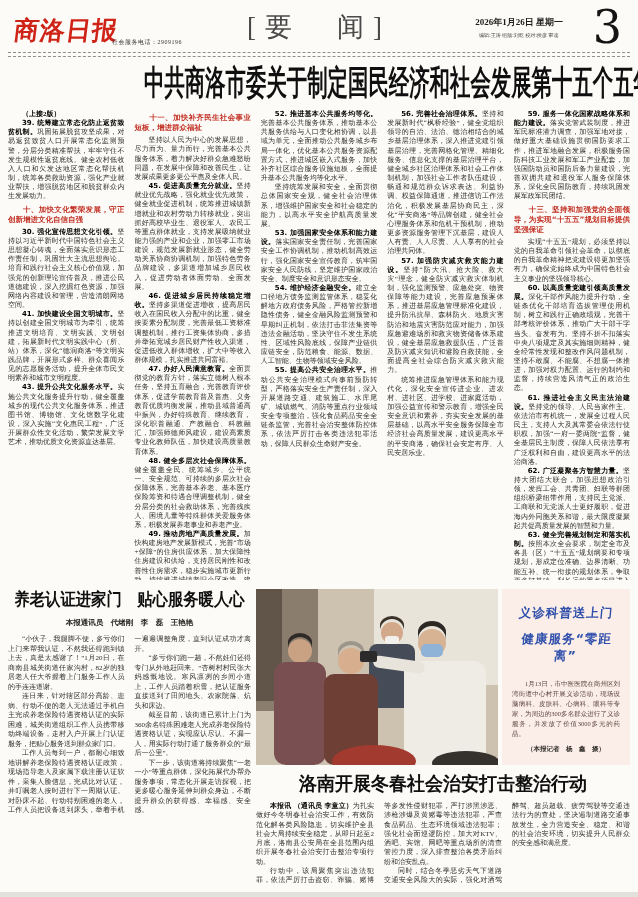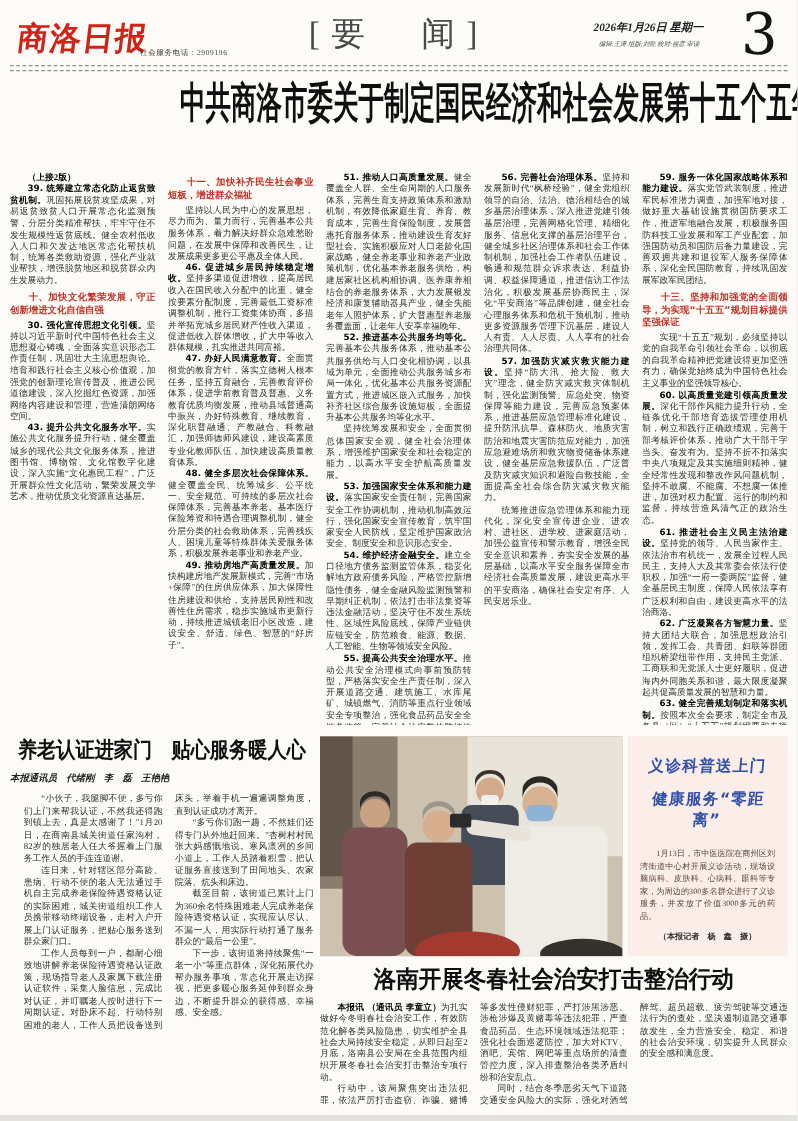"2026年1月26日 星期一" .dateblock { font-style: italic -> none }
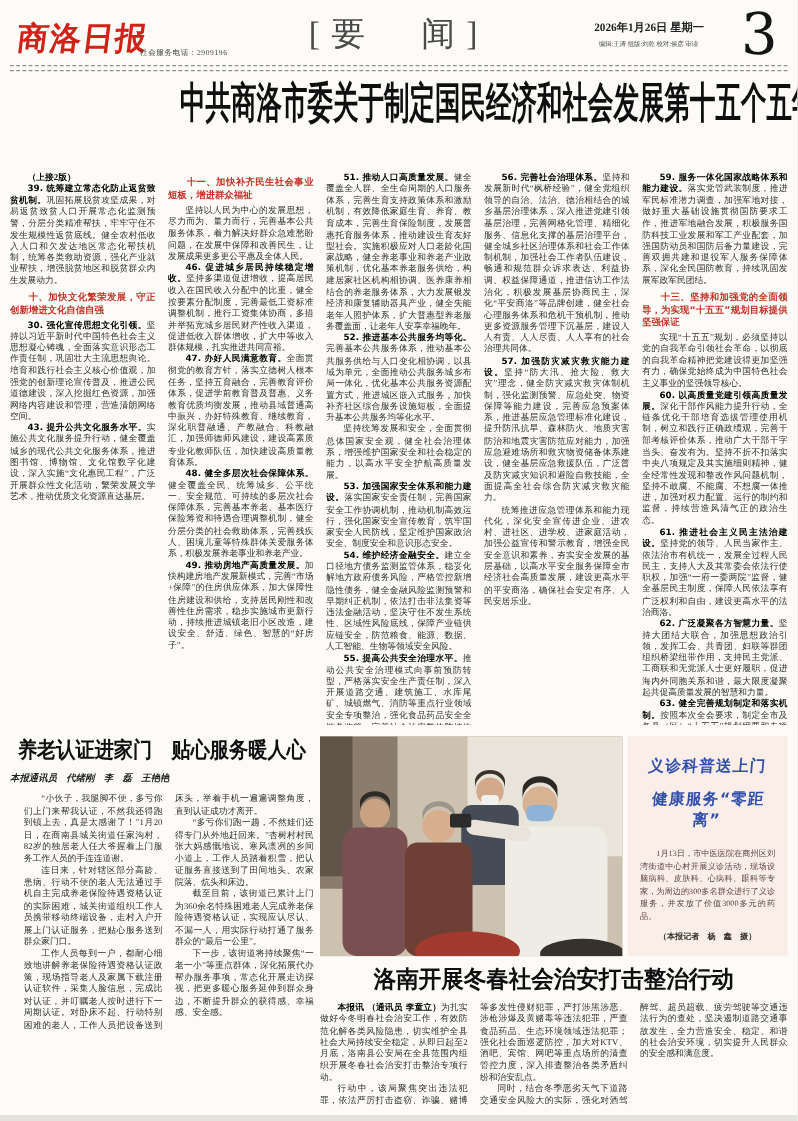"（上接2版）" .news-col { margin-top: 28px -> none }
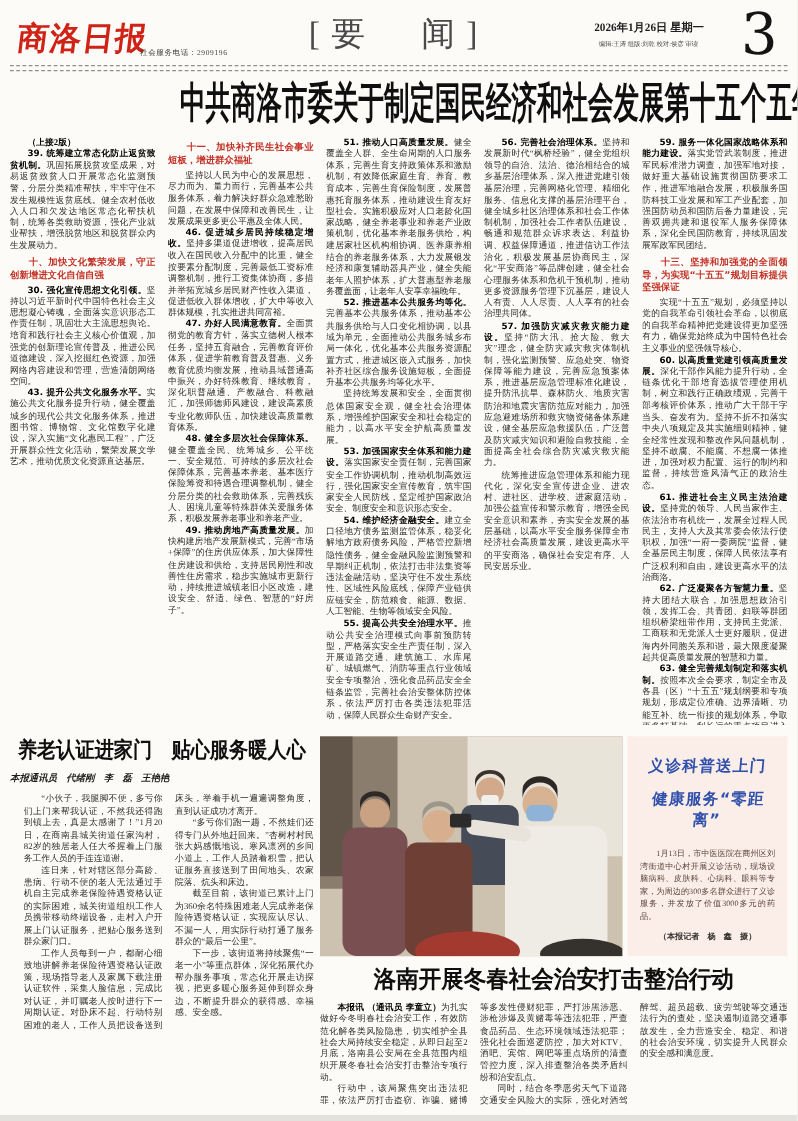"51." p.para { html: <p><span>51. 推动人口高质量发展。</span>健全覆盖全人群、全生命周期的人口服务体系，完善生育支持政策体系和激励机制，有效降低家庭生育、养育、教育成本，完善生育保险制度，发展普惠托育服务体系，推动建设生育友好型社会。实施积极应对人口老龄化国家战略，健全养老事业和养老产业政策机制，优化基本养老服务供给，构建居家社区机构相协调、医养康养相结合的养老服务体系，大力发展银发经济和康复辅助器具产业，健全失能老年人照护体系，扩大普惠型养老服务覆盖面，让老年人安享幸福晚年。</p> -> none }
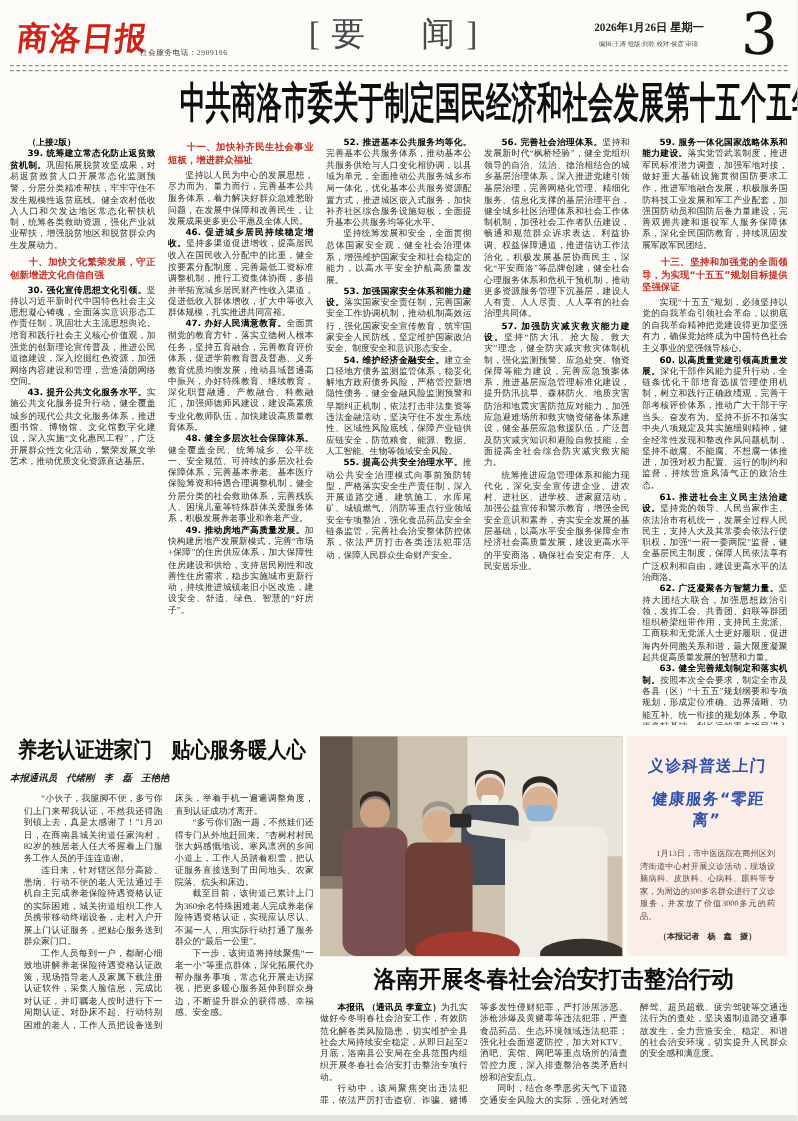"45." p.para { html: none -> <p><span>45. 促进高质量充分就业。</span>坚持就业优先战略，强化就业优先政策，健全就业促进机制，统筹推进城镇新增就业和农村劳动力转移就业，突出抓好高校毕业生、退役军人、农民工等重点群体就业，支持发展吸纳就业能力强的产业和企业，加强零工市场建设，规范发展新就业形态，健全劳动关系协商协调机制，加强特色劳务品牌建设，多渠道增加城乡居民收入，促进劳动者体面劳动、全面发展。</p> }
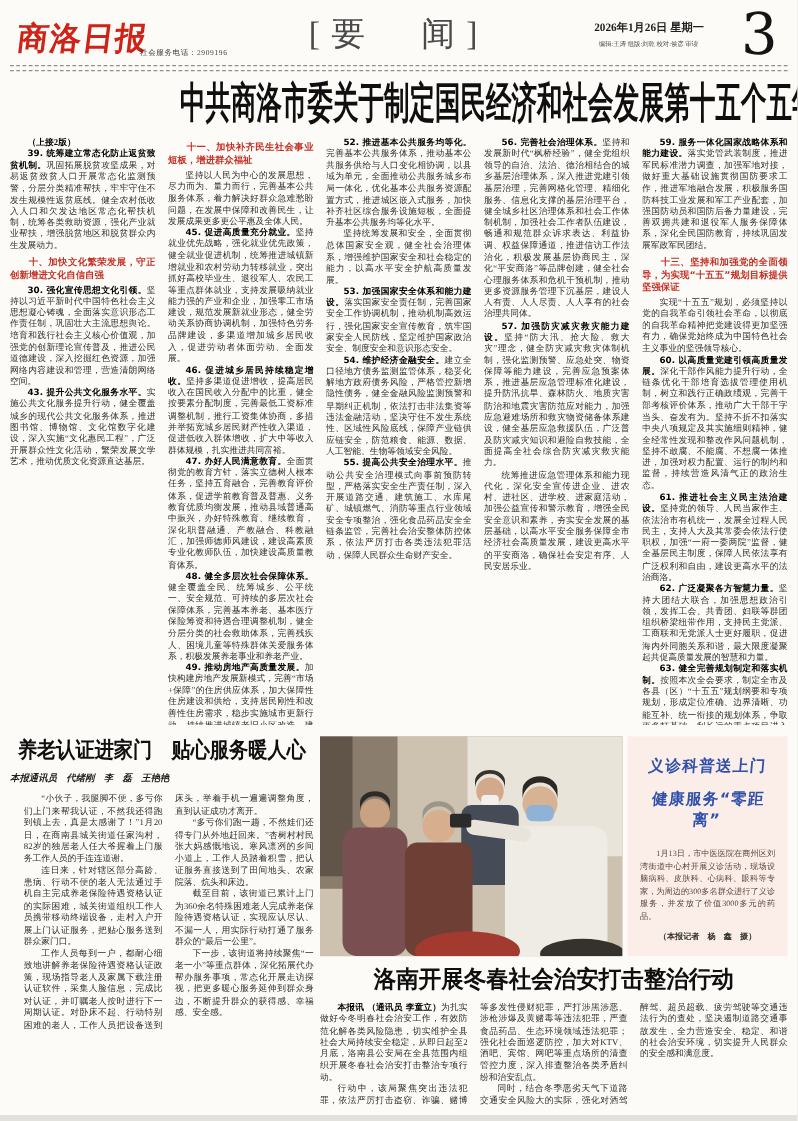"41." p.para { html: none -> <p><span>41. 加快建设全国文明城市。</span>坚持以创建全国文明城市为牵引，统筹推进文明培育、文明实践、文明创建，拓展新时代文明实践中心（所、站）体系，深化“德润商洛”等文明实践品牌，开展形式多样、群众喜闻乐见的志愿服务活动，提升全体市民文明素养和城市文明程度。</p> }
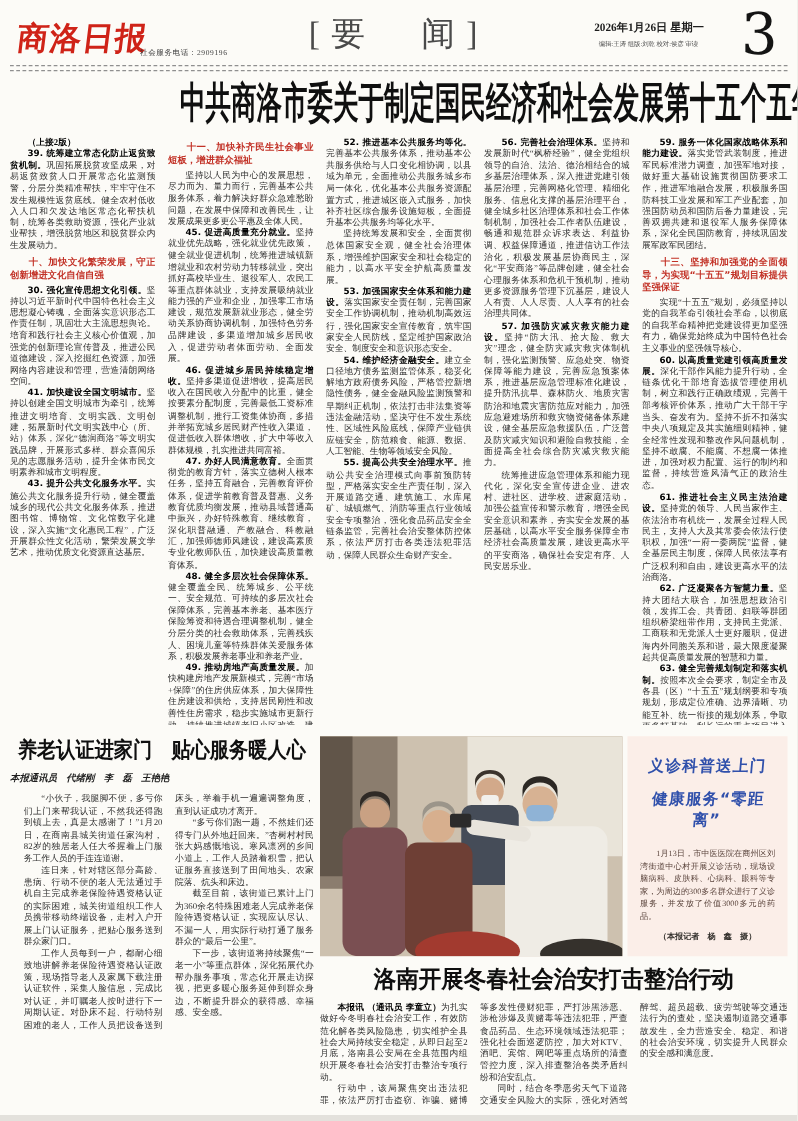"本报通讯员 代绪刚 李 磊 王艳艳" .bl-byline { font-style: italic -> none; text-align: none -> center }
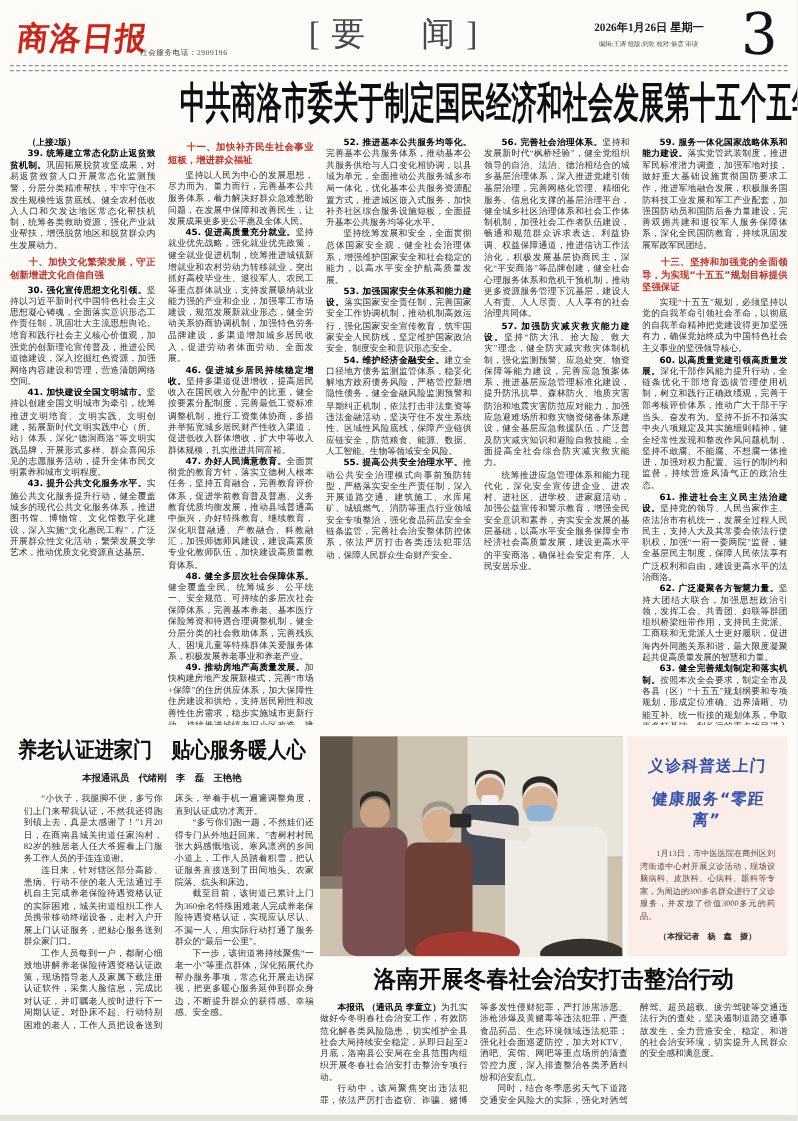"“小伙子，我腿脚不便，多亏你们上门来帮我认证，不然我还得跑到镇上去，真是太感谢了" .bl-body { margin-left: 11px -> none }
